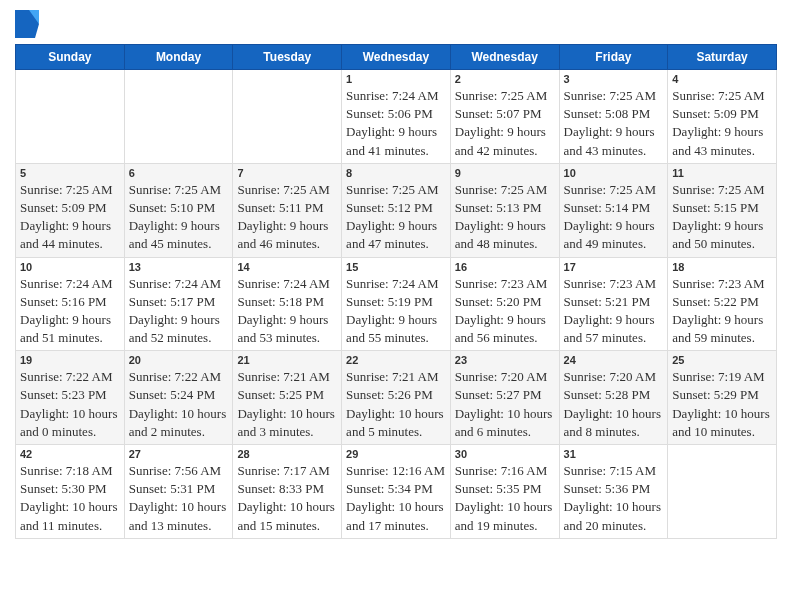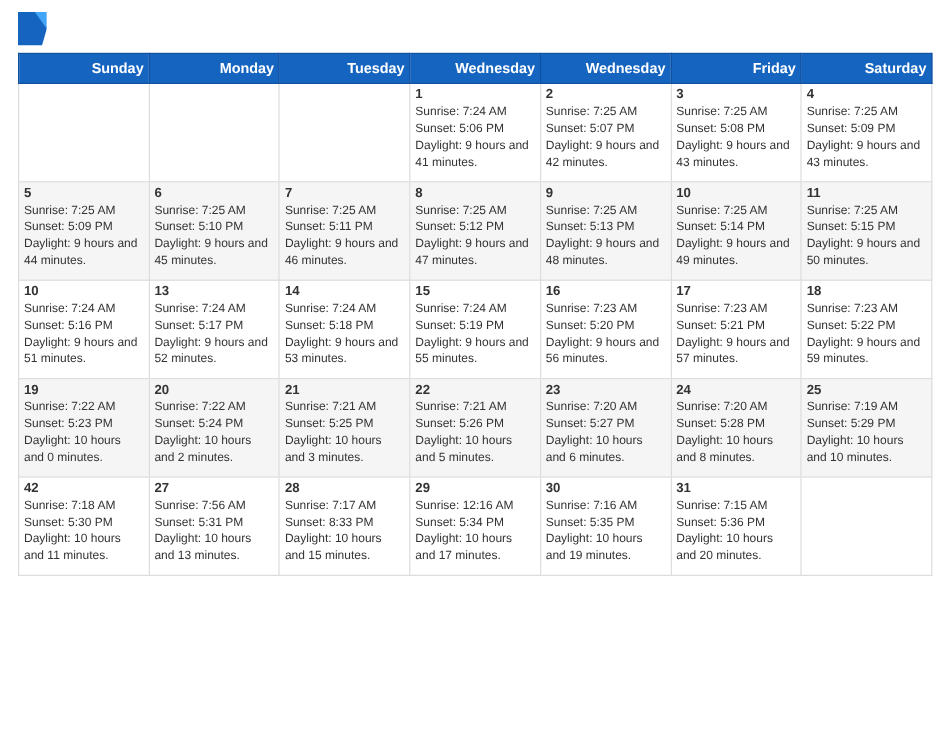"Sunday" .calendar th { text-align: right -> center }
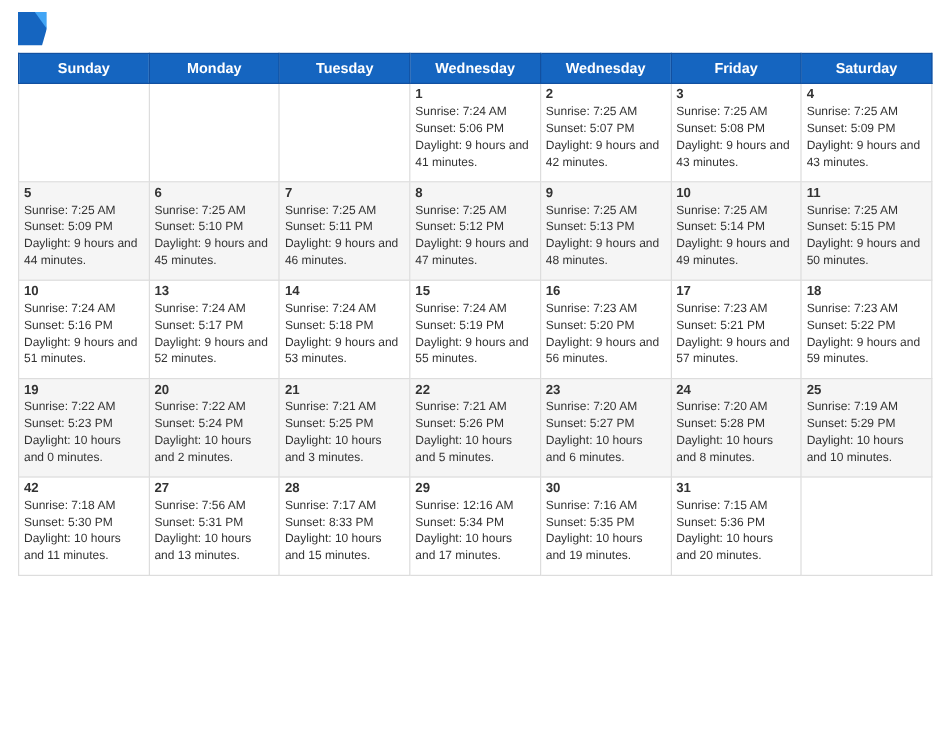"Sunrise: 7:24 AM Sunset: 5:06" .day-info { font-family: none -> Liberation Serif, serif; font-size: 10px -> 13px }
